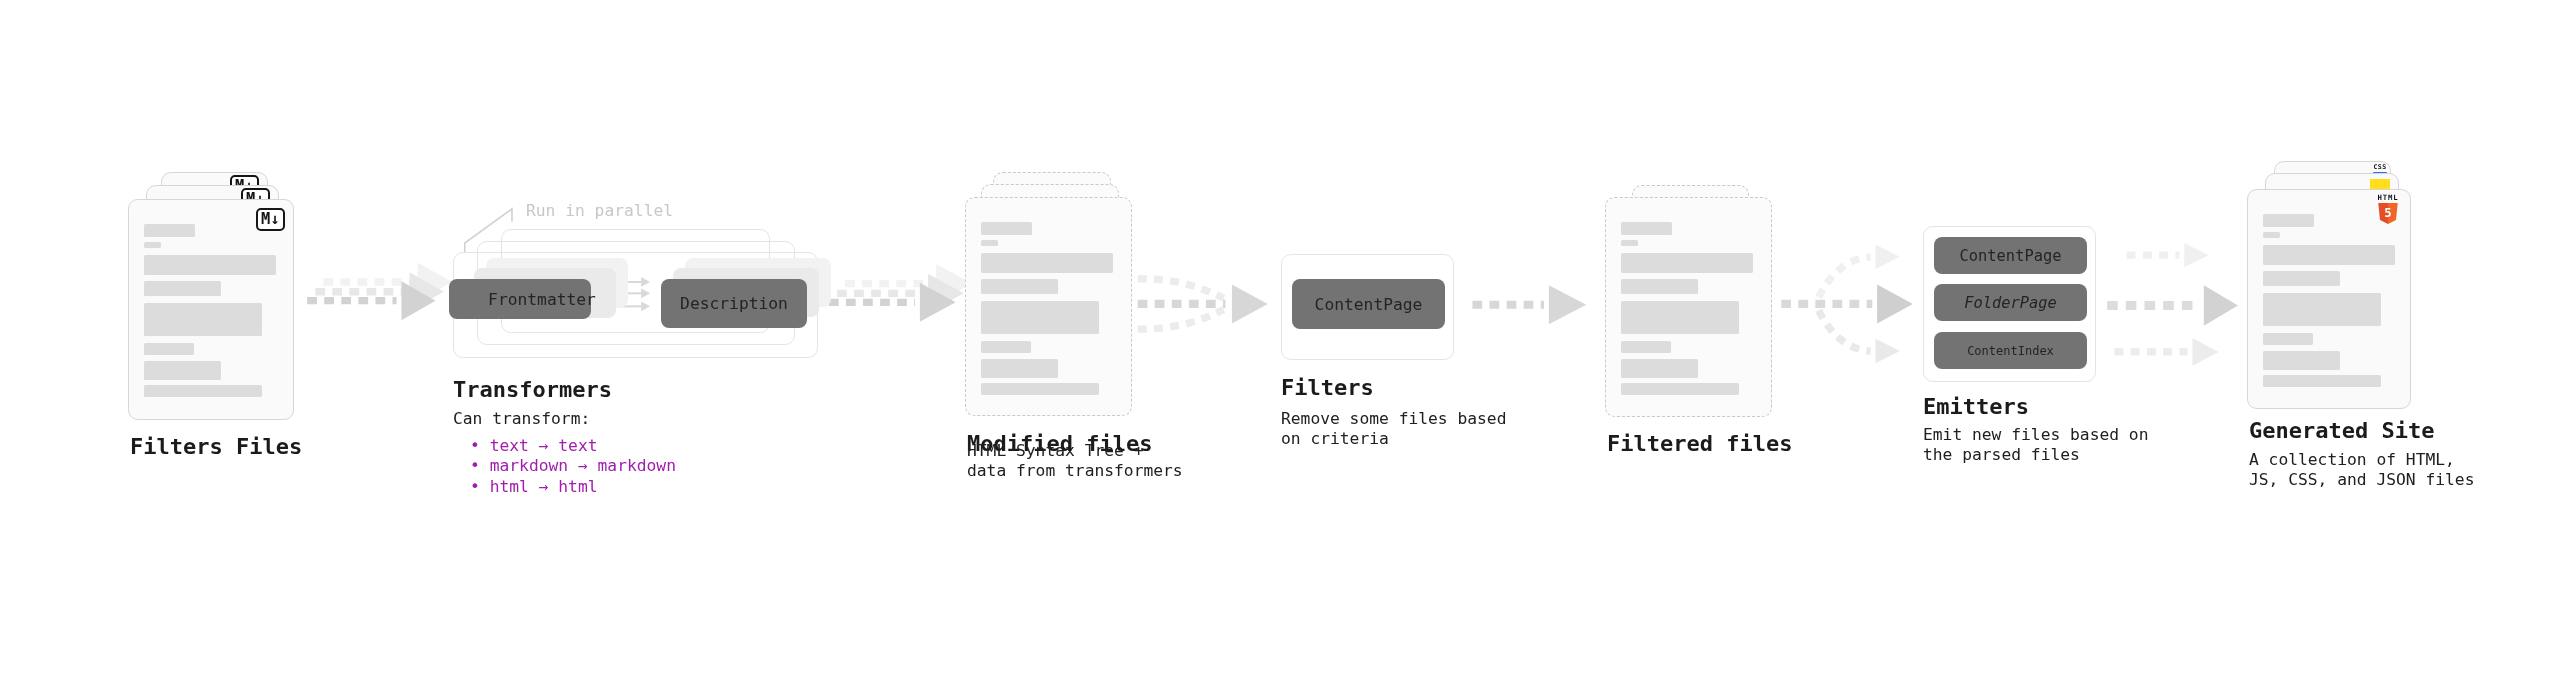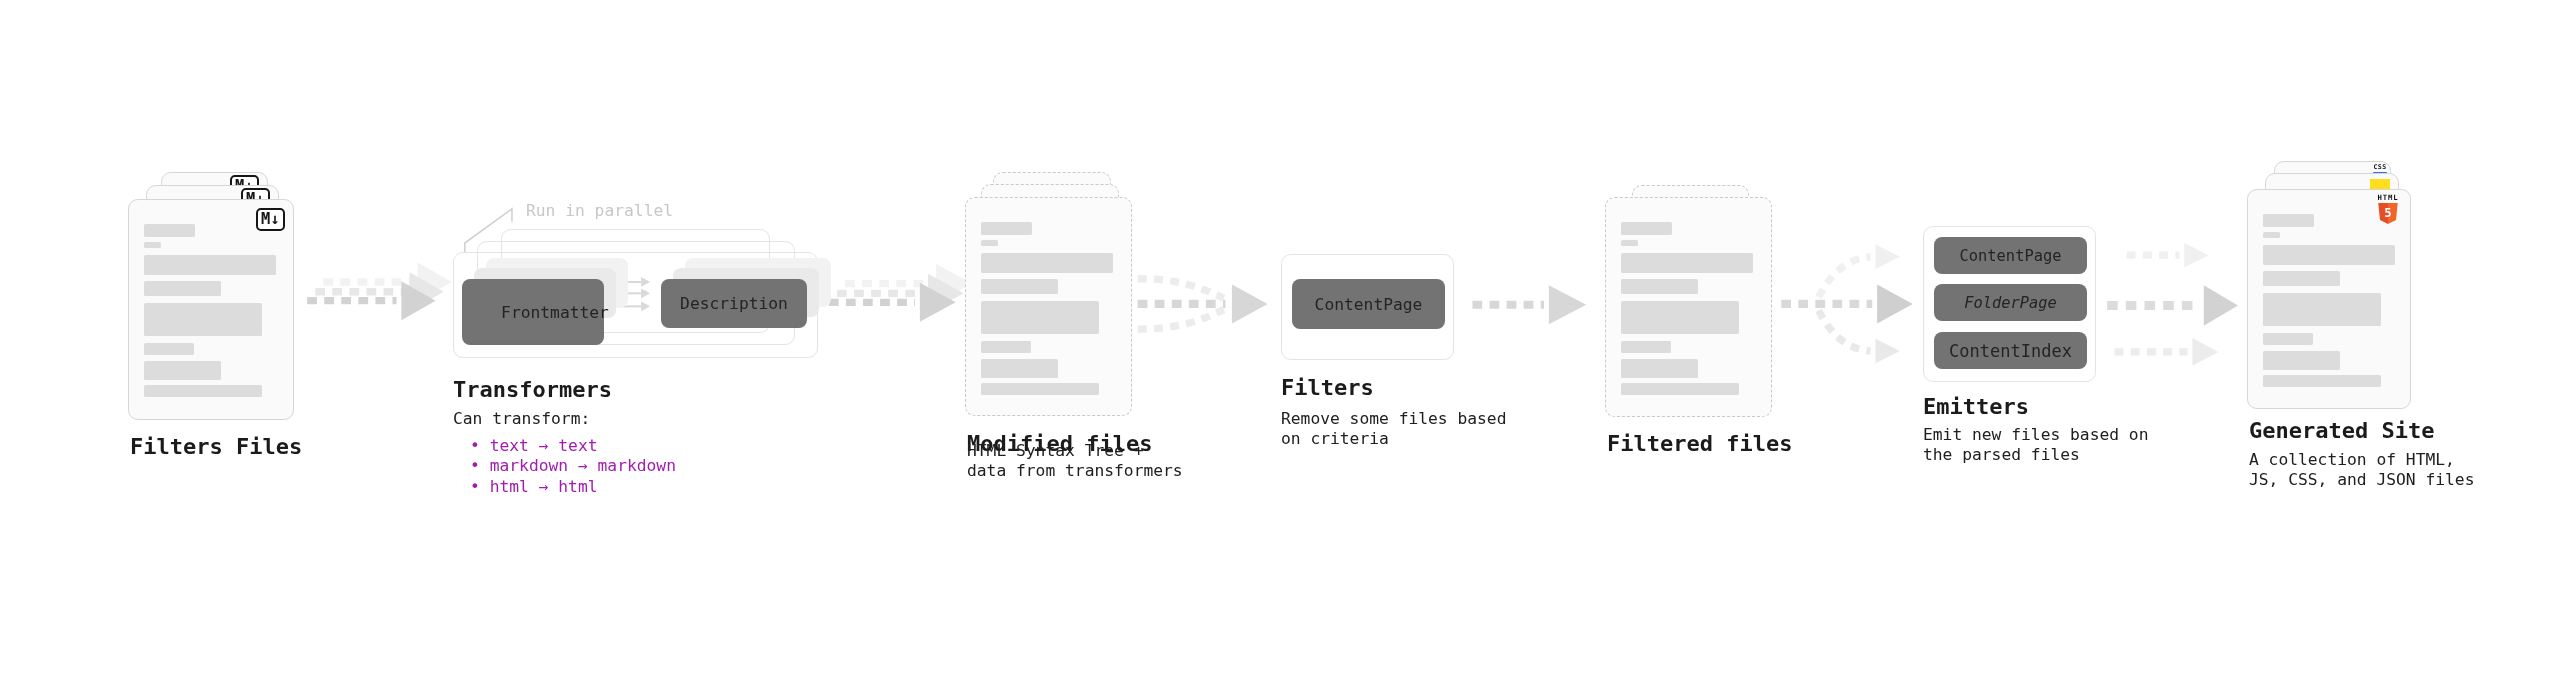"Frontmatter" div.graybox { height: 66px -> 40px; left: 462px -> 449px }
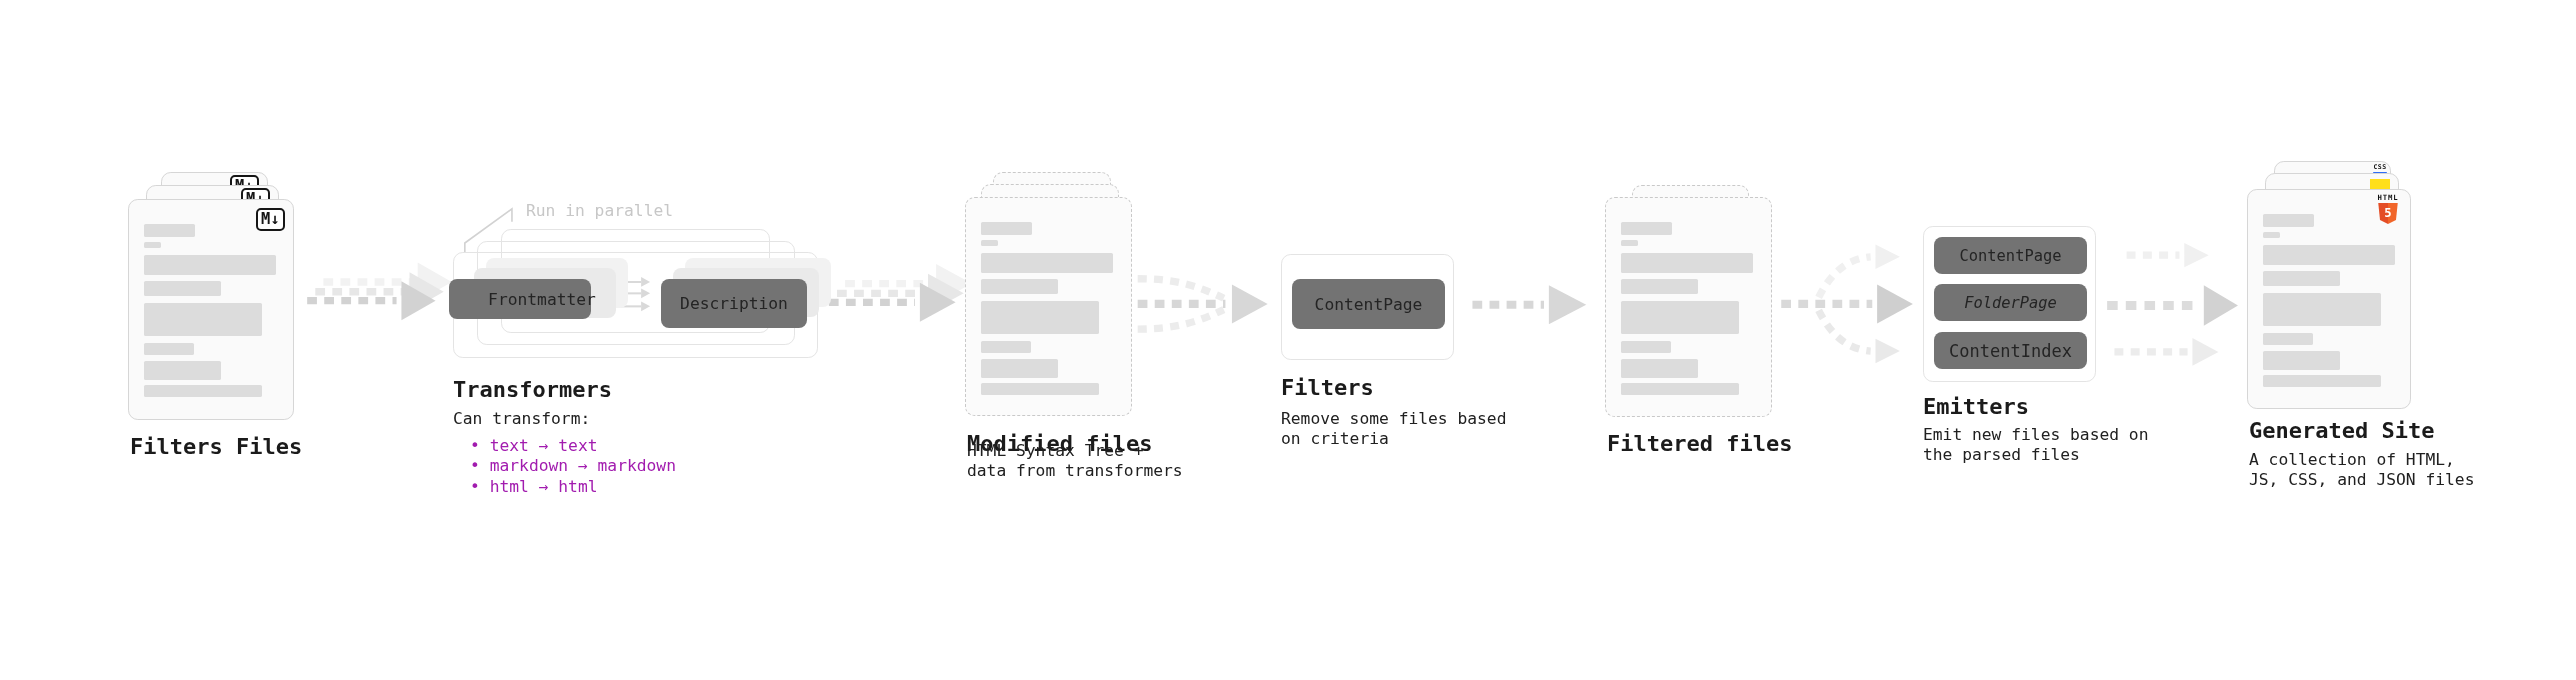"ContentIndex" div.graybox { font-size: 17px -> 12px }
